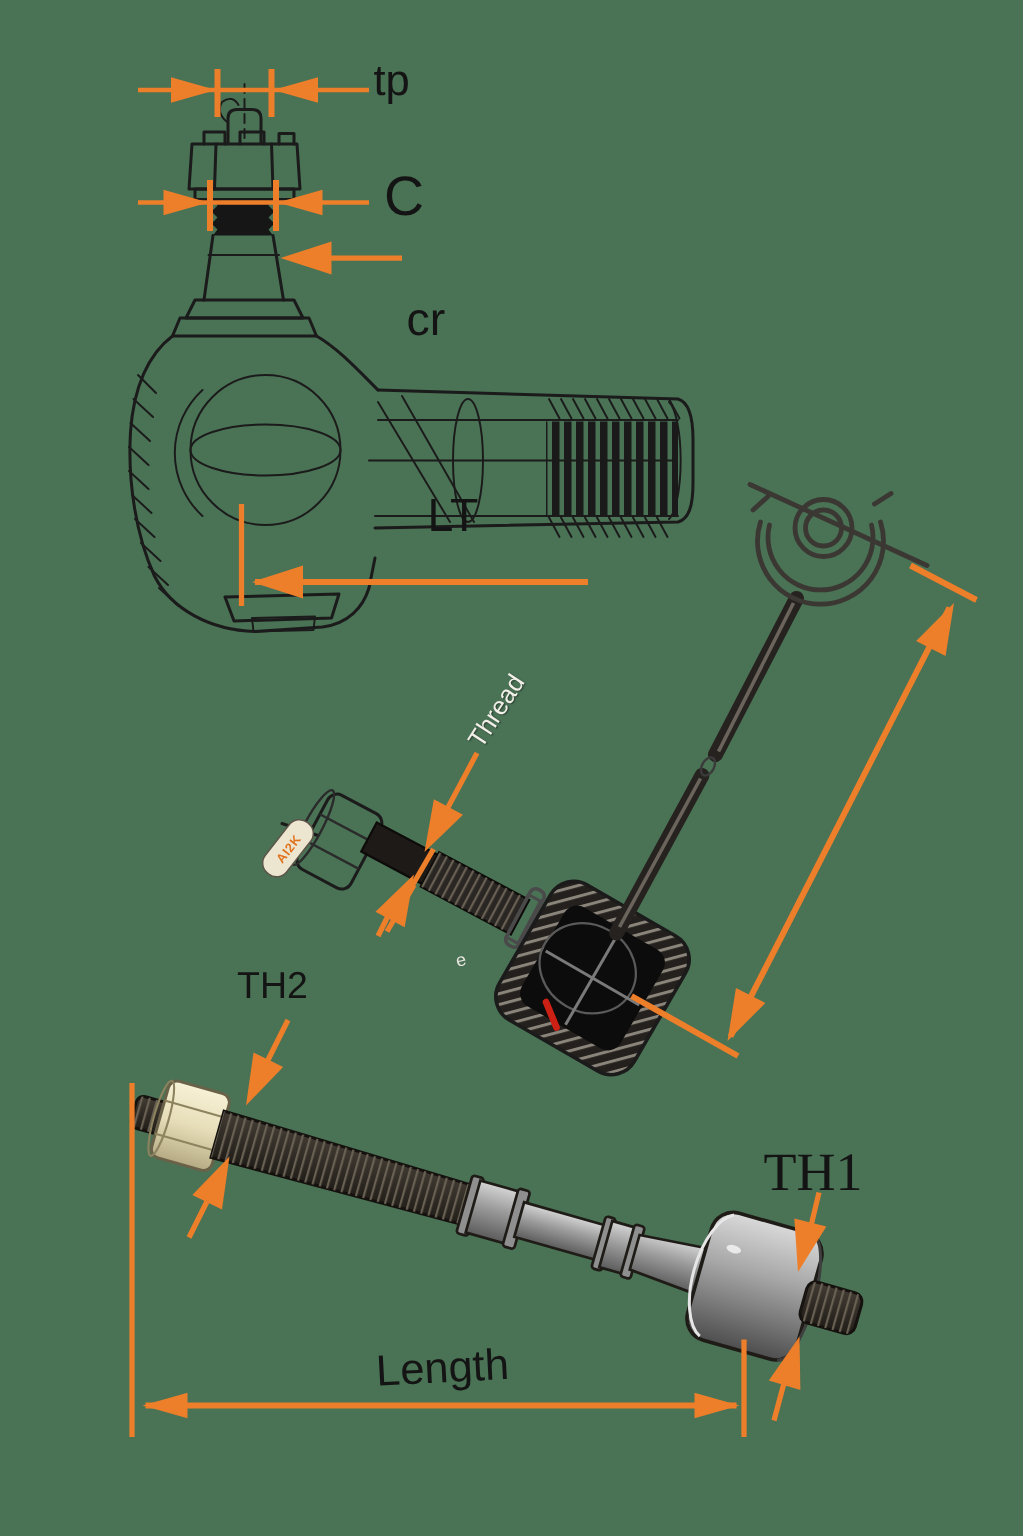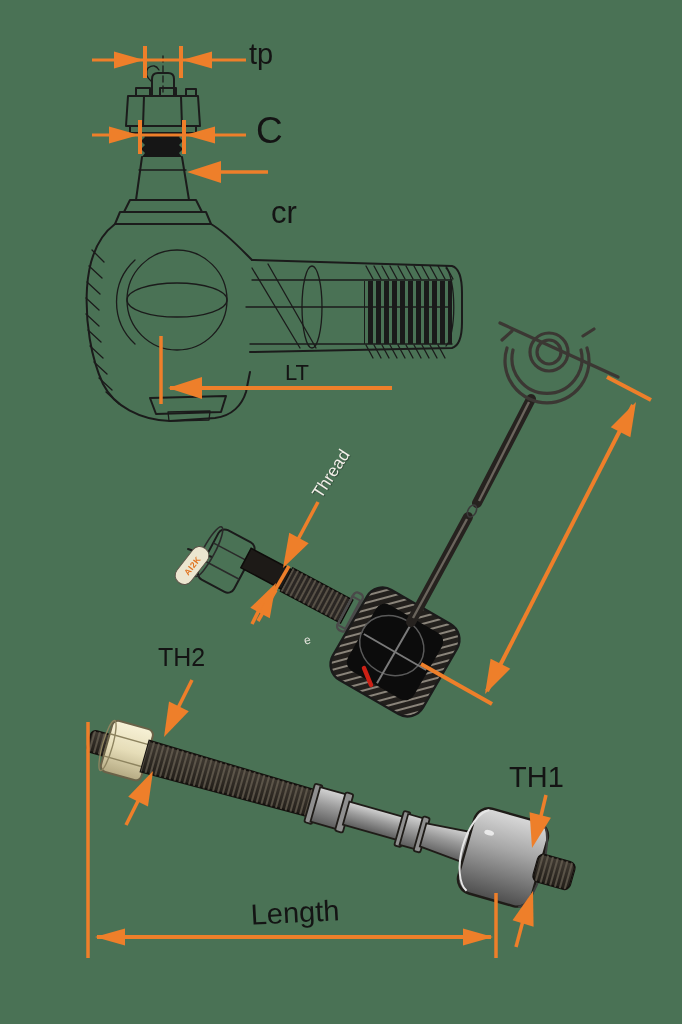"LT" .lbl-lt { font-size: 22px -> 31px; top: 362px -> 328px }
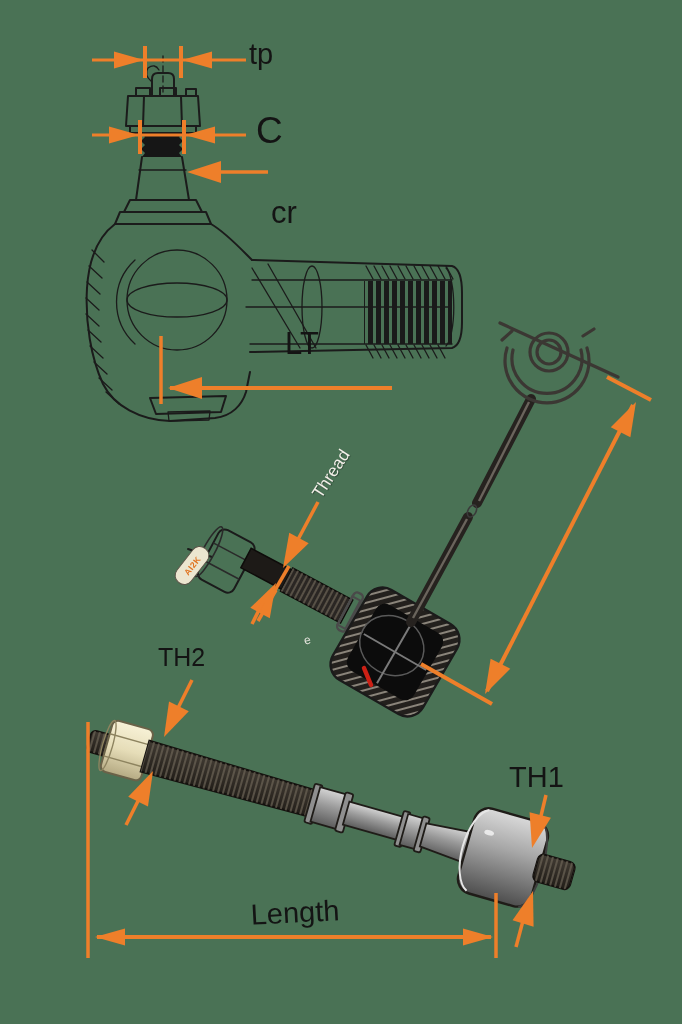"TH1" .lbl-th1 { font-family: none -> Liberation Serif, serif; font-size: 29px -> 36px }
